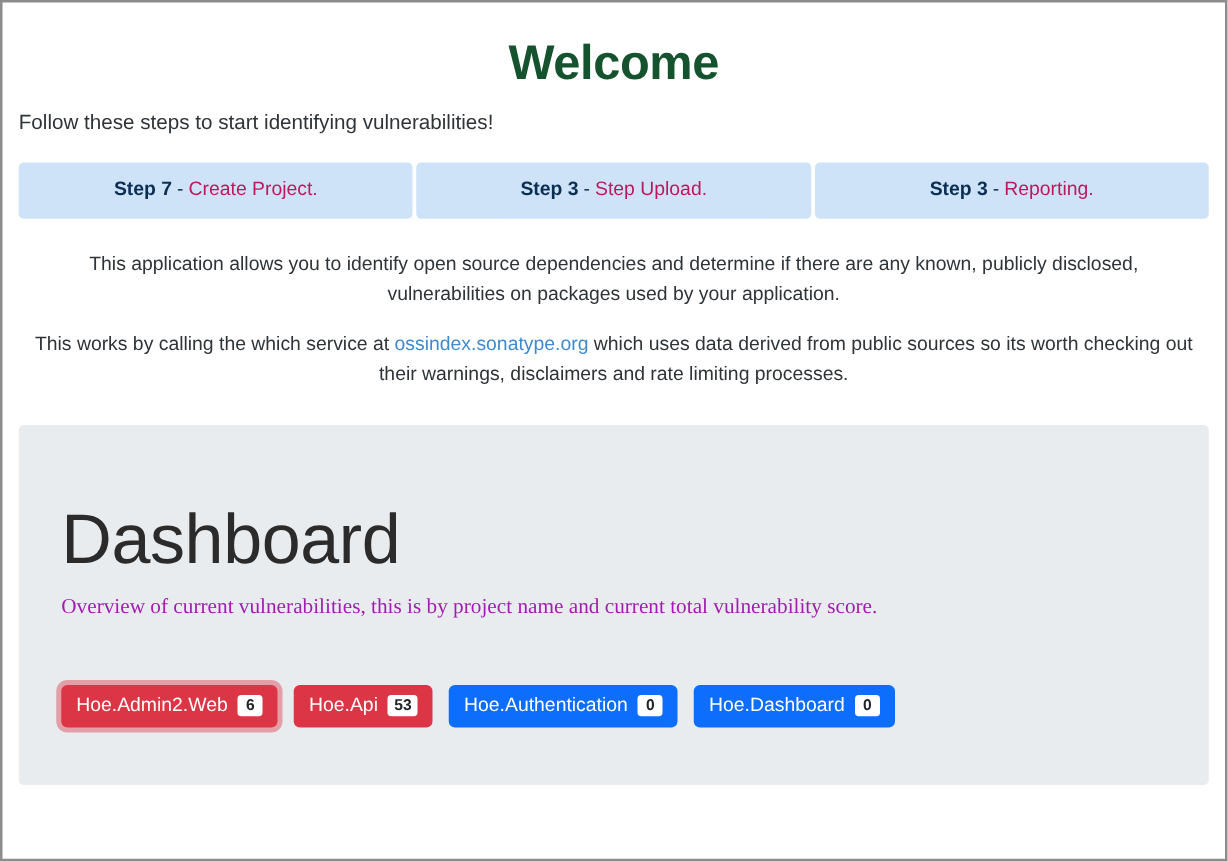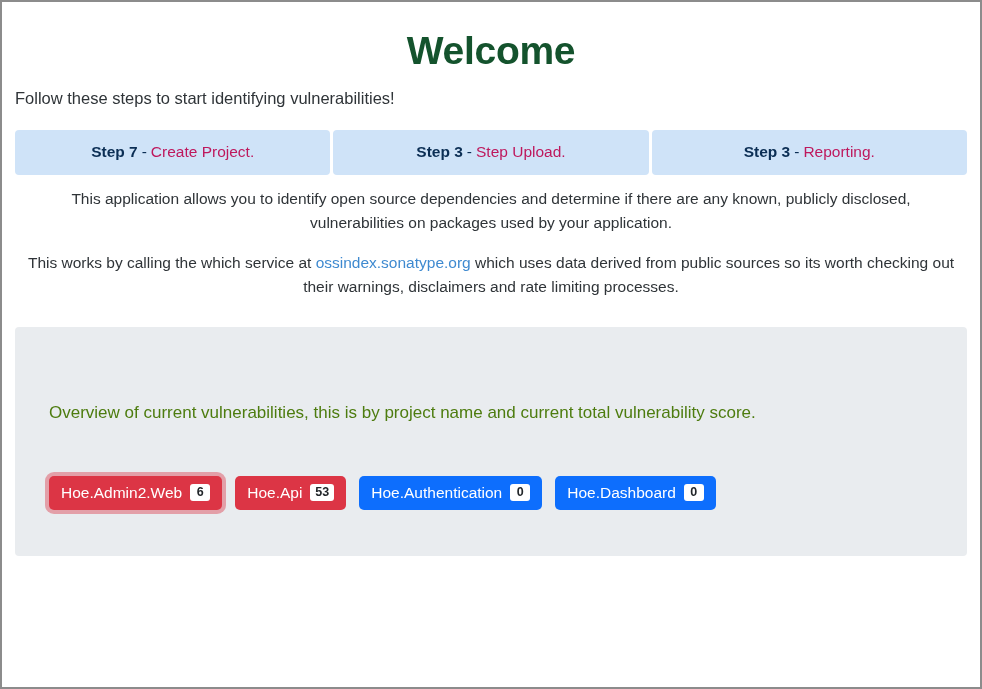"This application allows you to" .para { padding-top: 12px -> 25px }
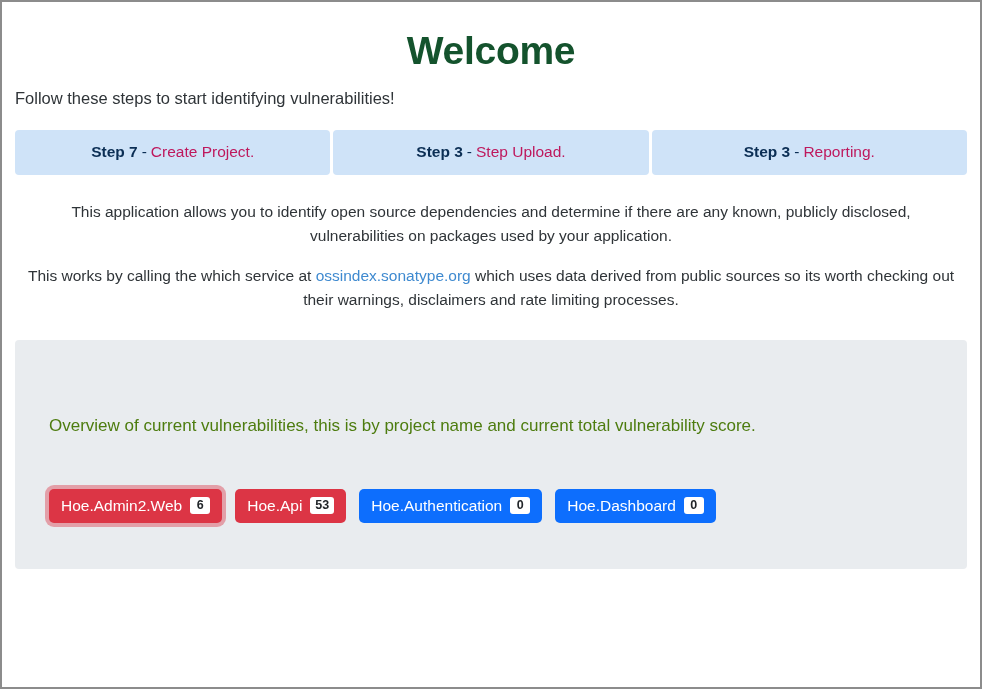"Dashboard" h2.dash-title { html: none -> <h2>Dashboard</h2> }
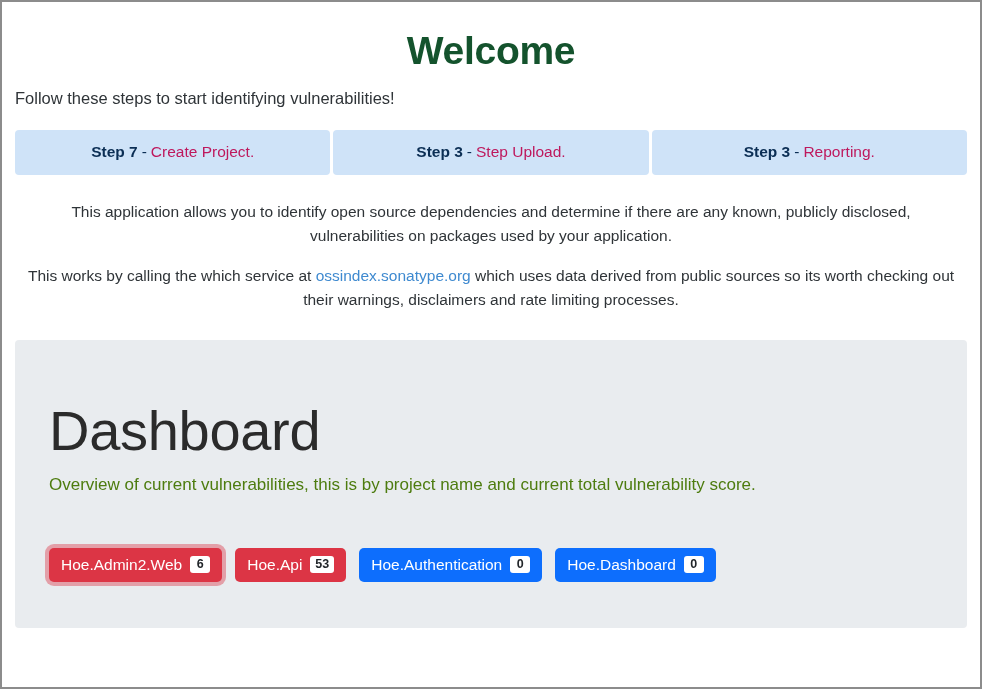"Overview of current vulnerabilities," .dash-sub { color: #4d7c0f -> #a21caf; font-family: none -> Liberation Serif, serif }
